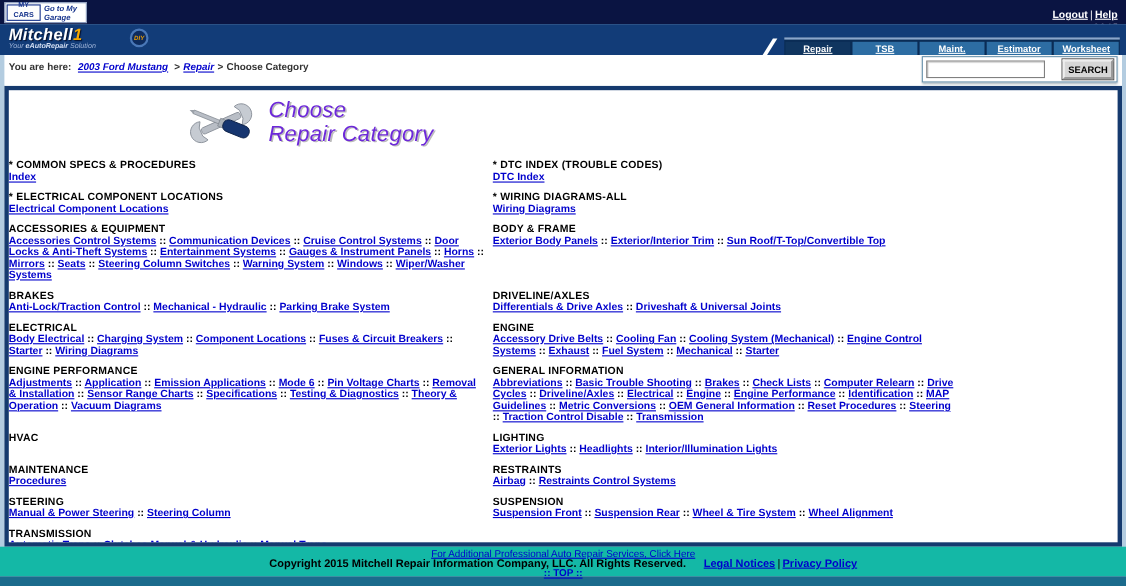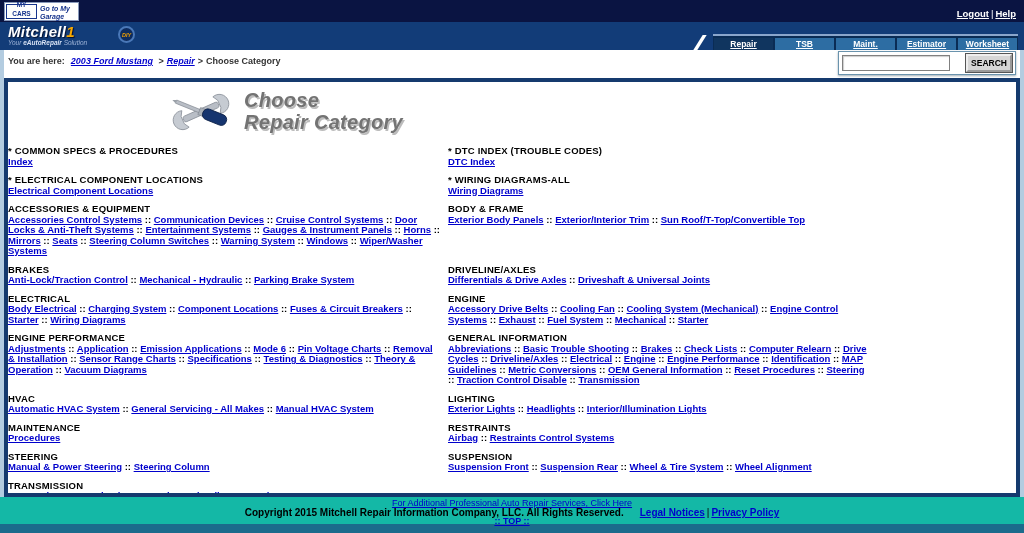"Choose" .choose-title { color: #737373 -> #6d28d9; font-weight: bold -> normal }
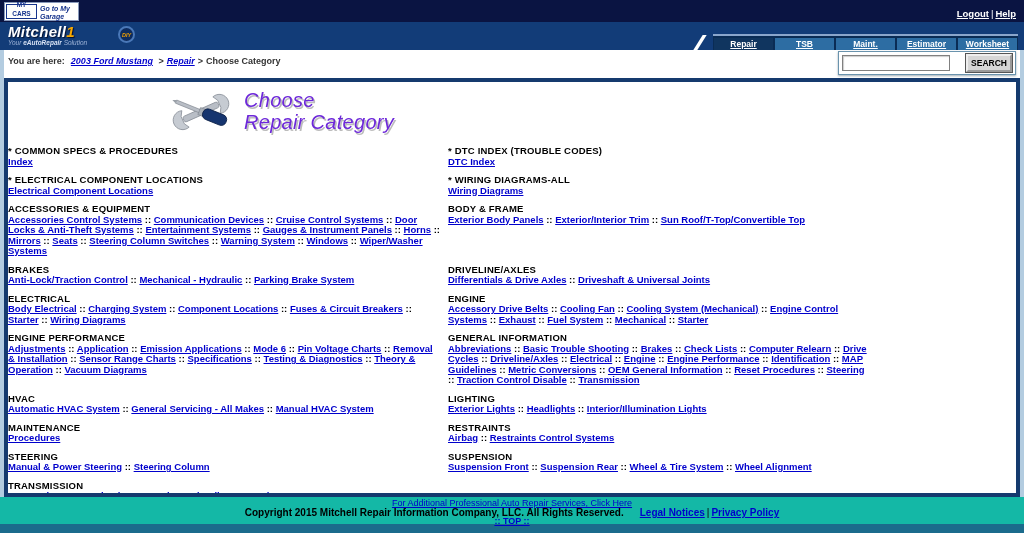"Automatic HVAC System :: General" div.cat-links { html: <div><a>Automatic HVAC System</a> :: <a>General Servicing - All Makes</a> :: <a>Manual HVAC System</a></div> -> none }
